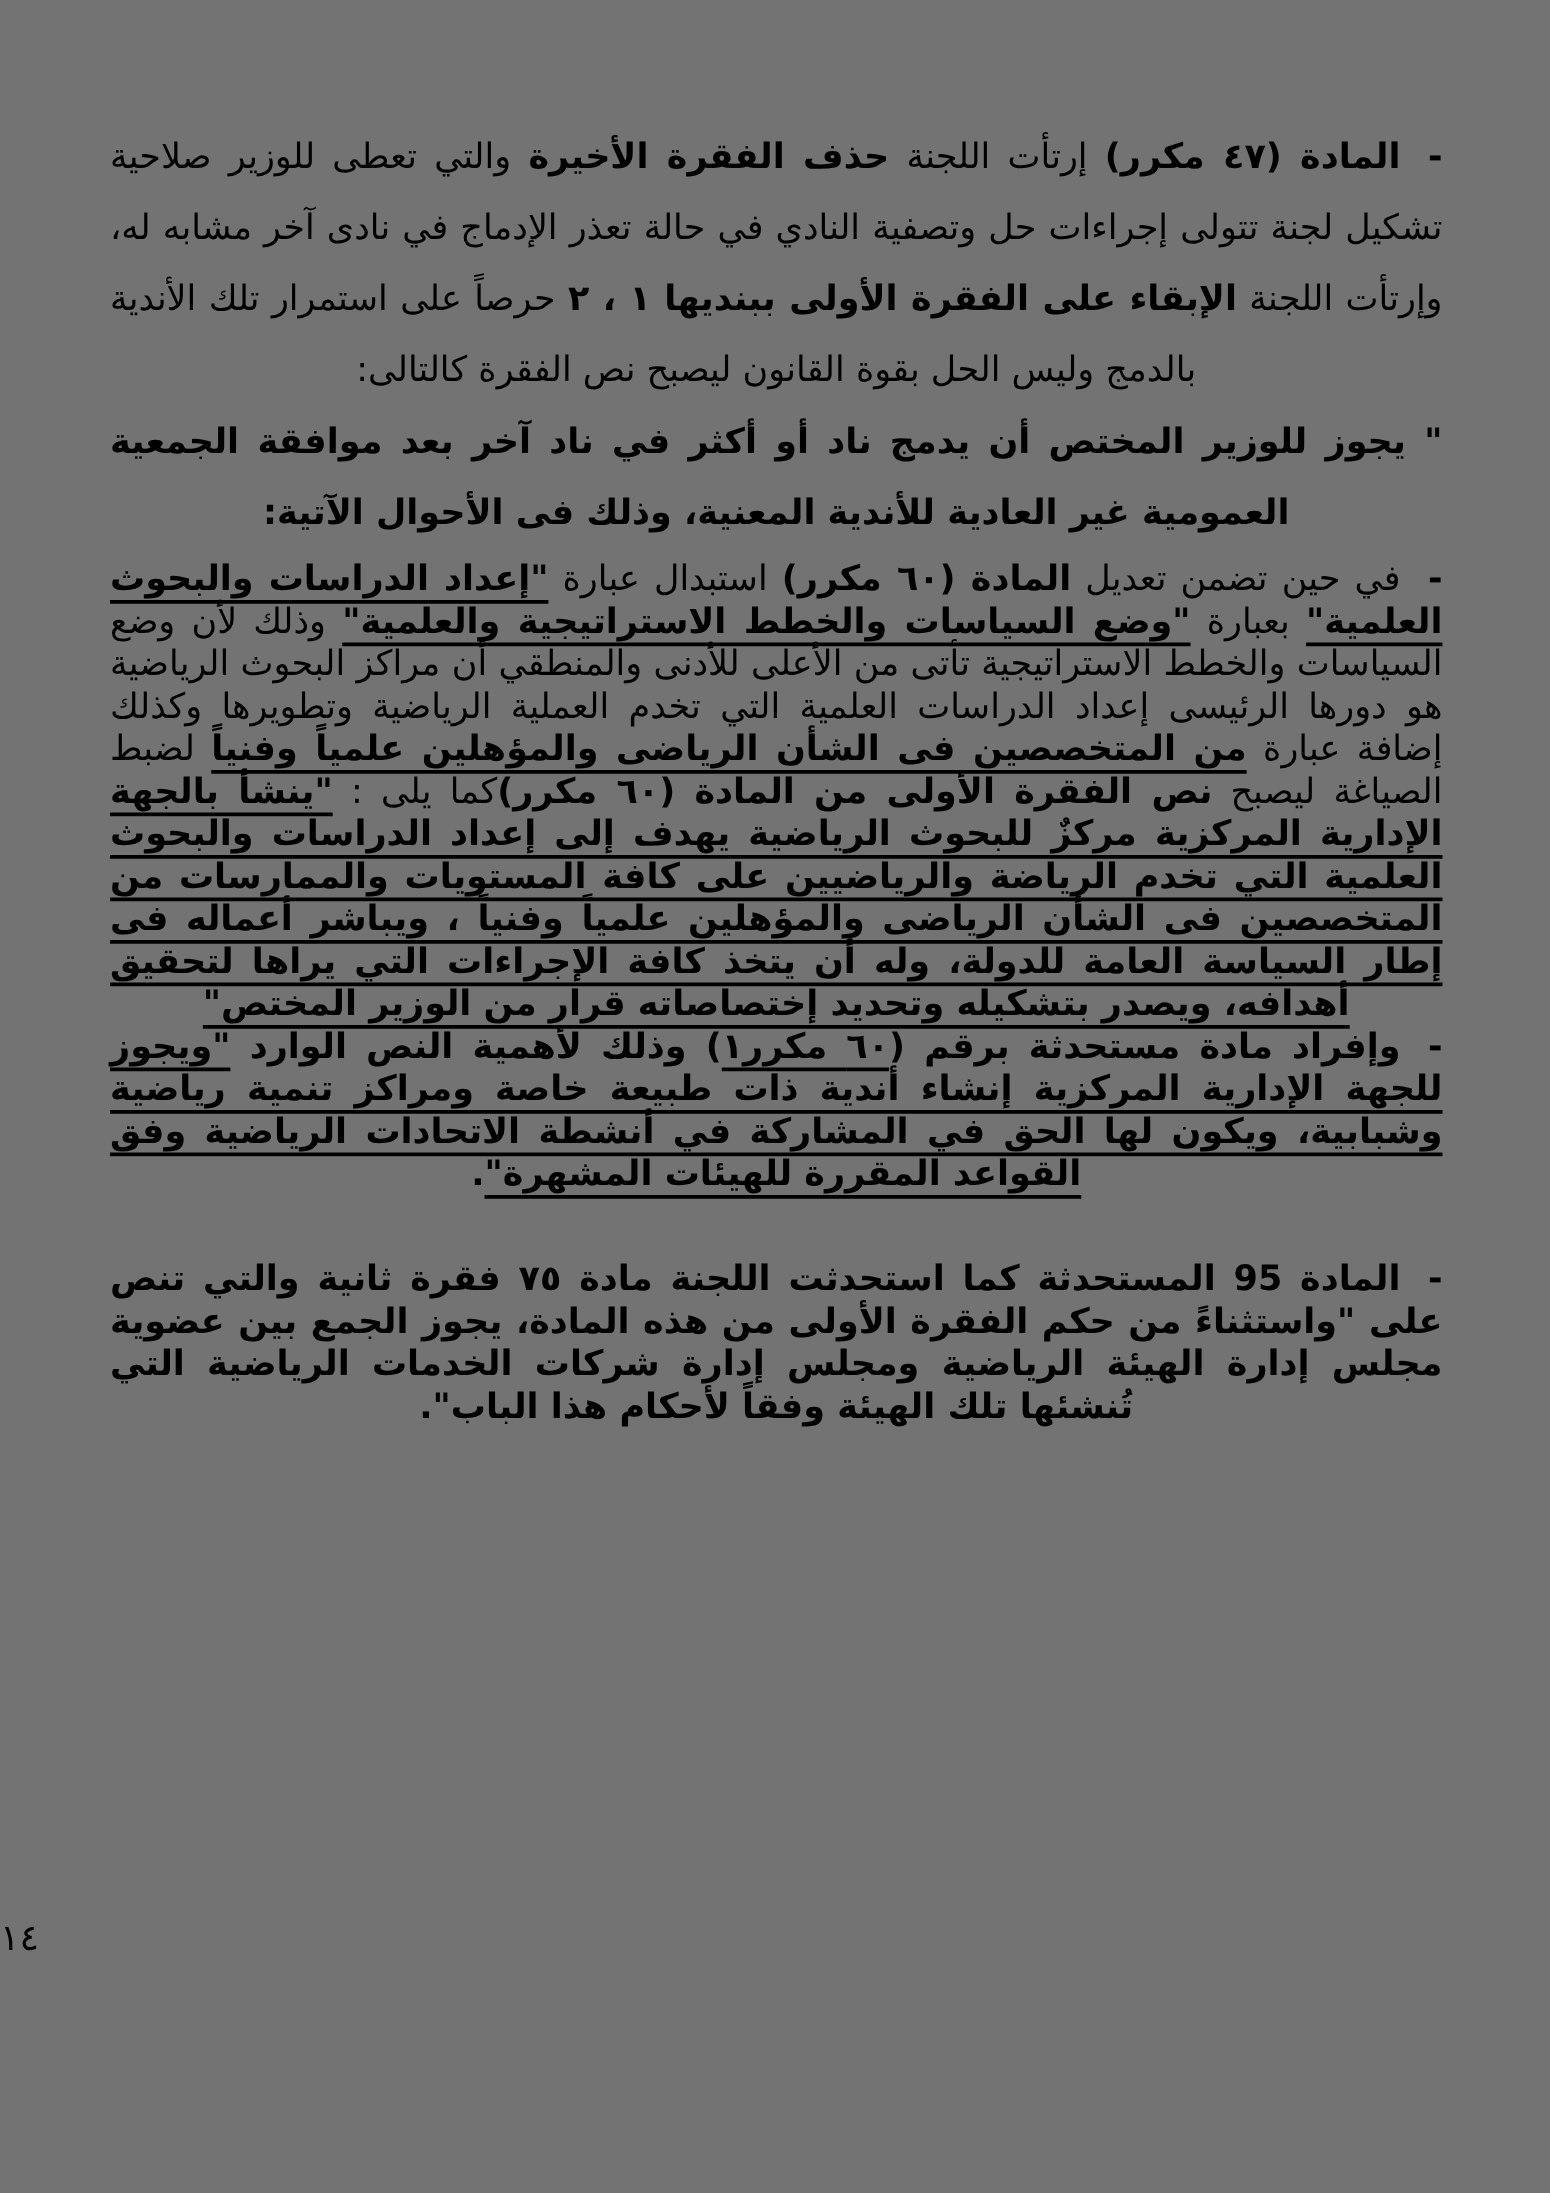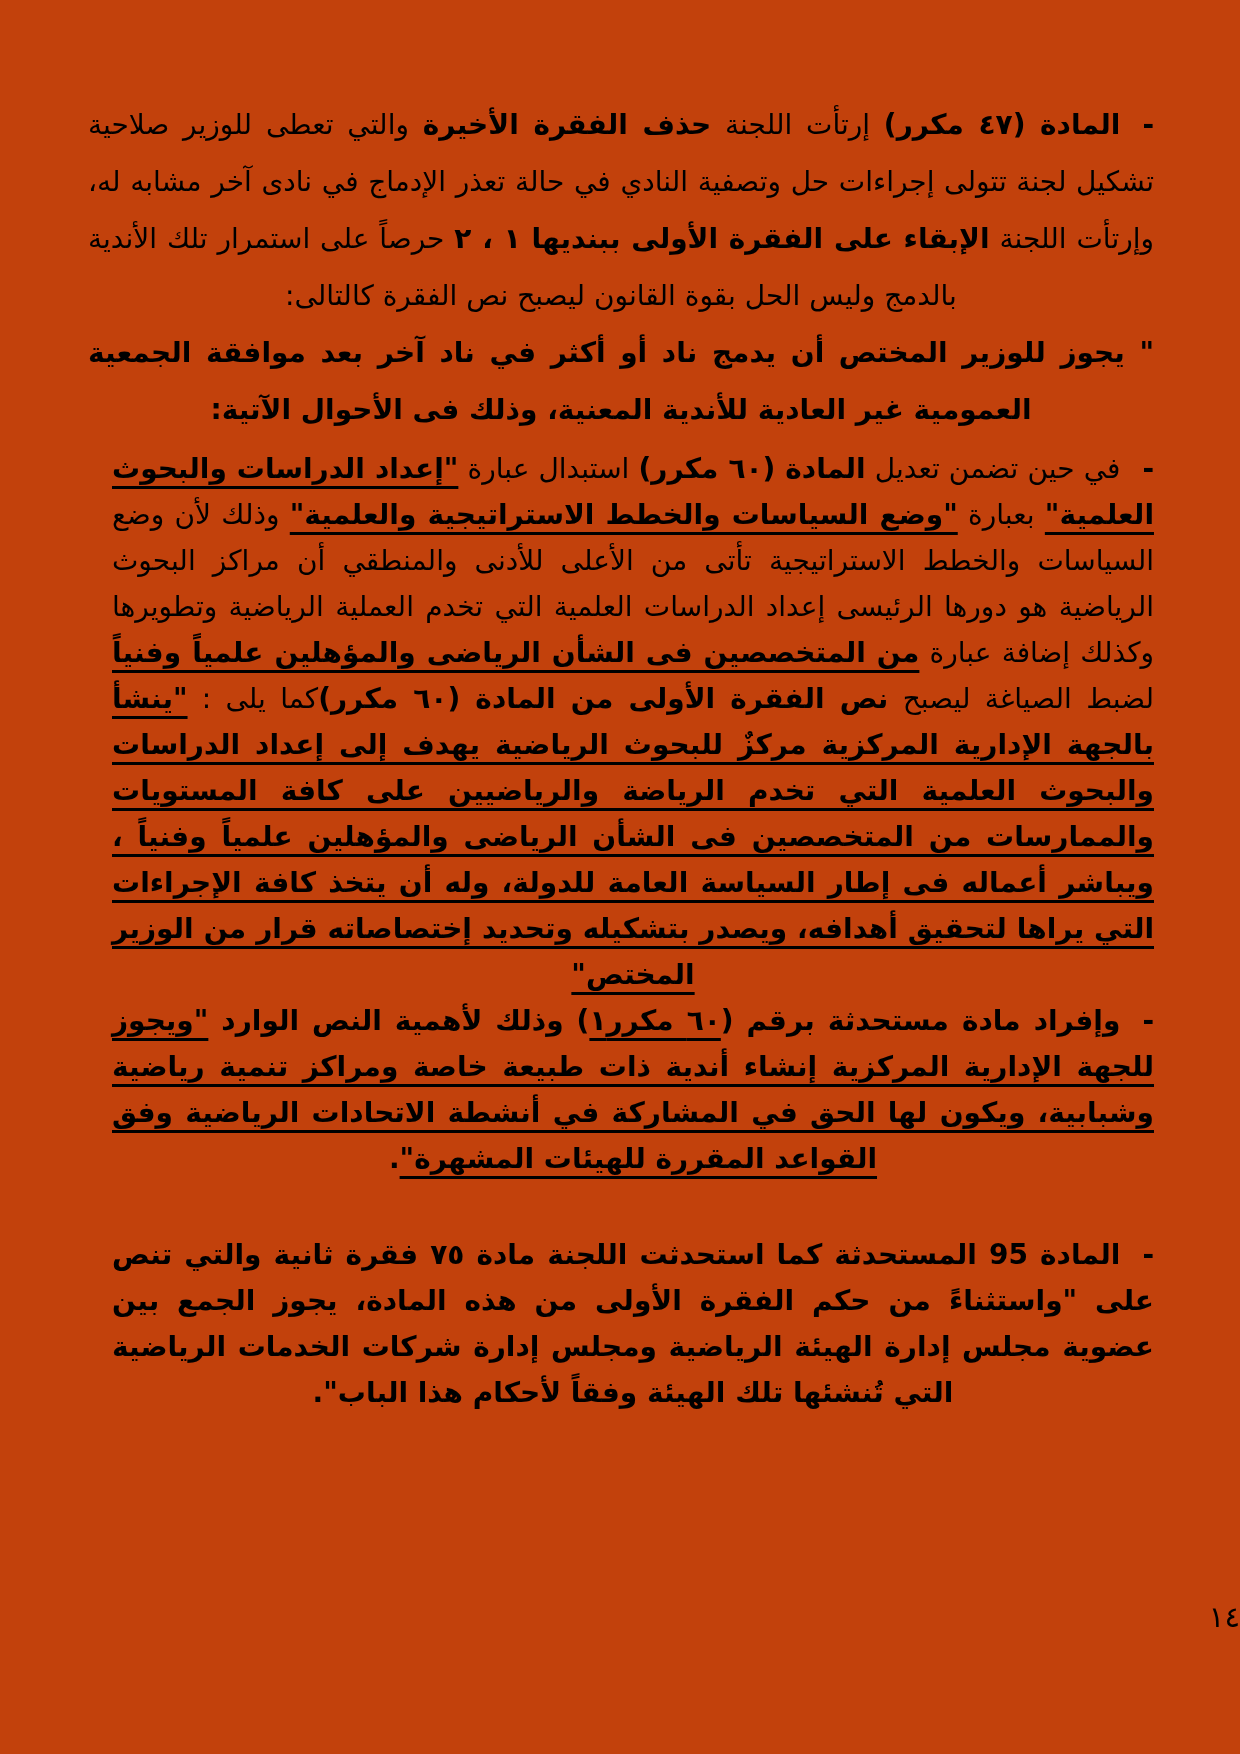"-المادة (٤٧ مكرر) إرتأت اللجنة" .page { background: #c2410c -> #737373 }
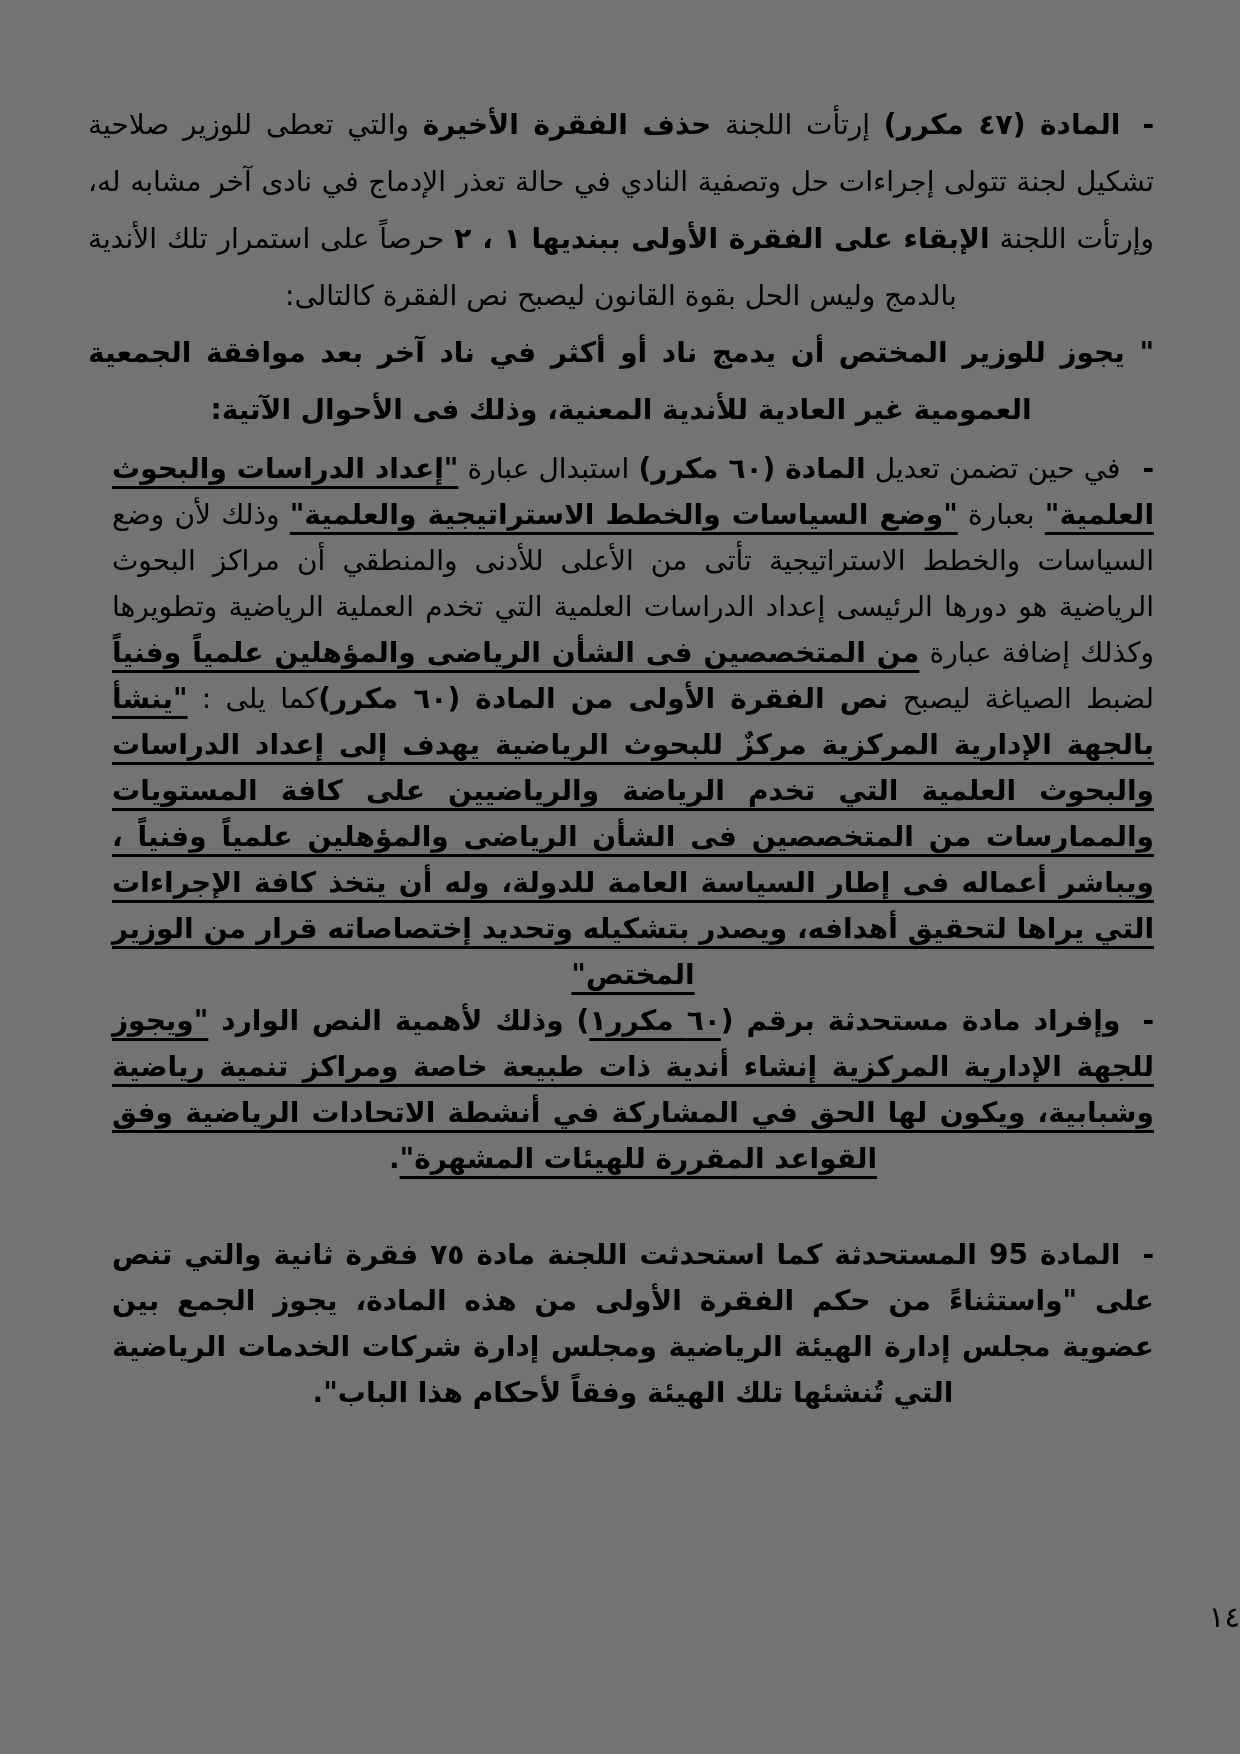"-في حين تضمن تعديل المادة" .para.dense { line-height: 46px -> 34px; margin-left: 24px -> none }
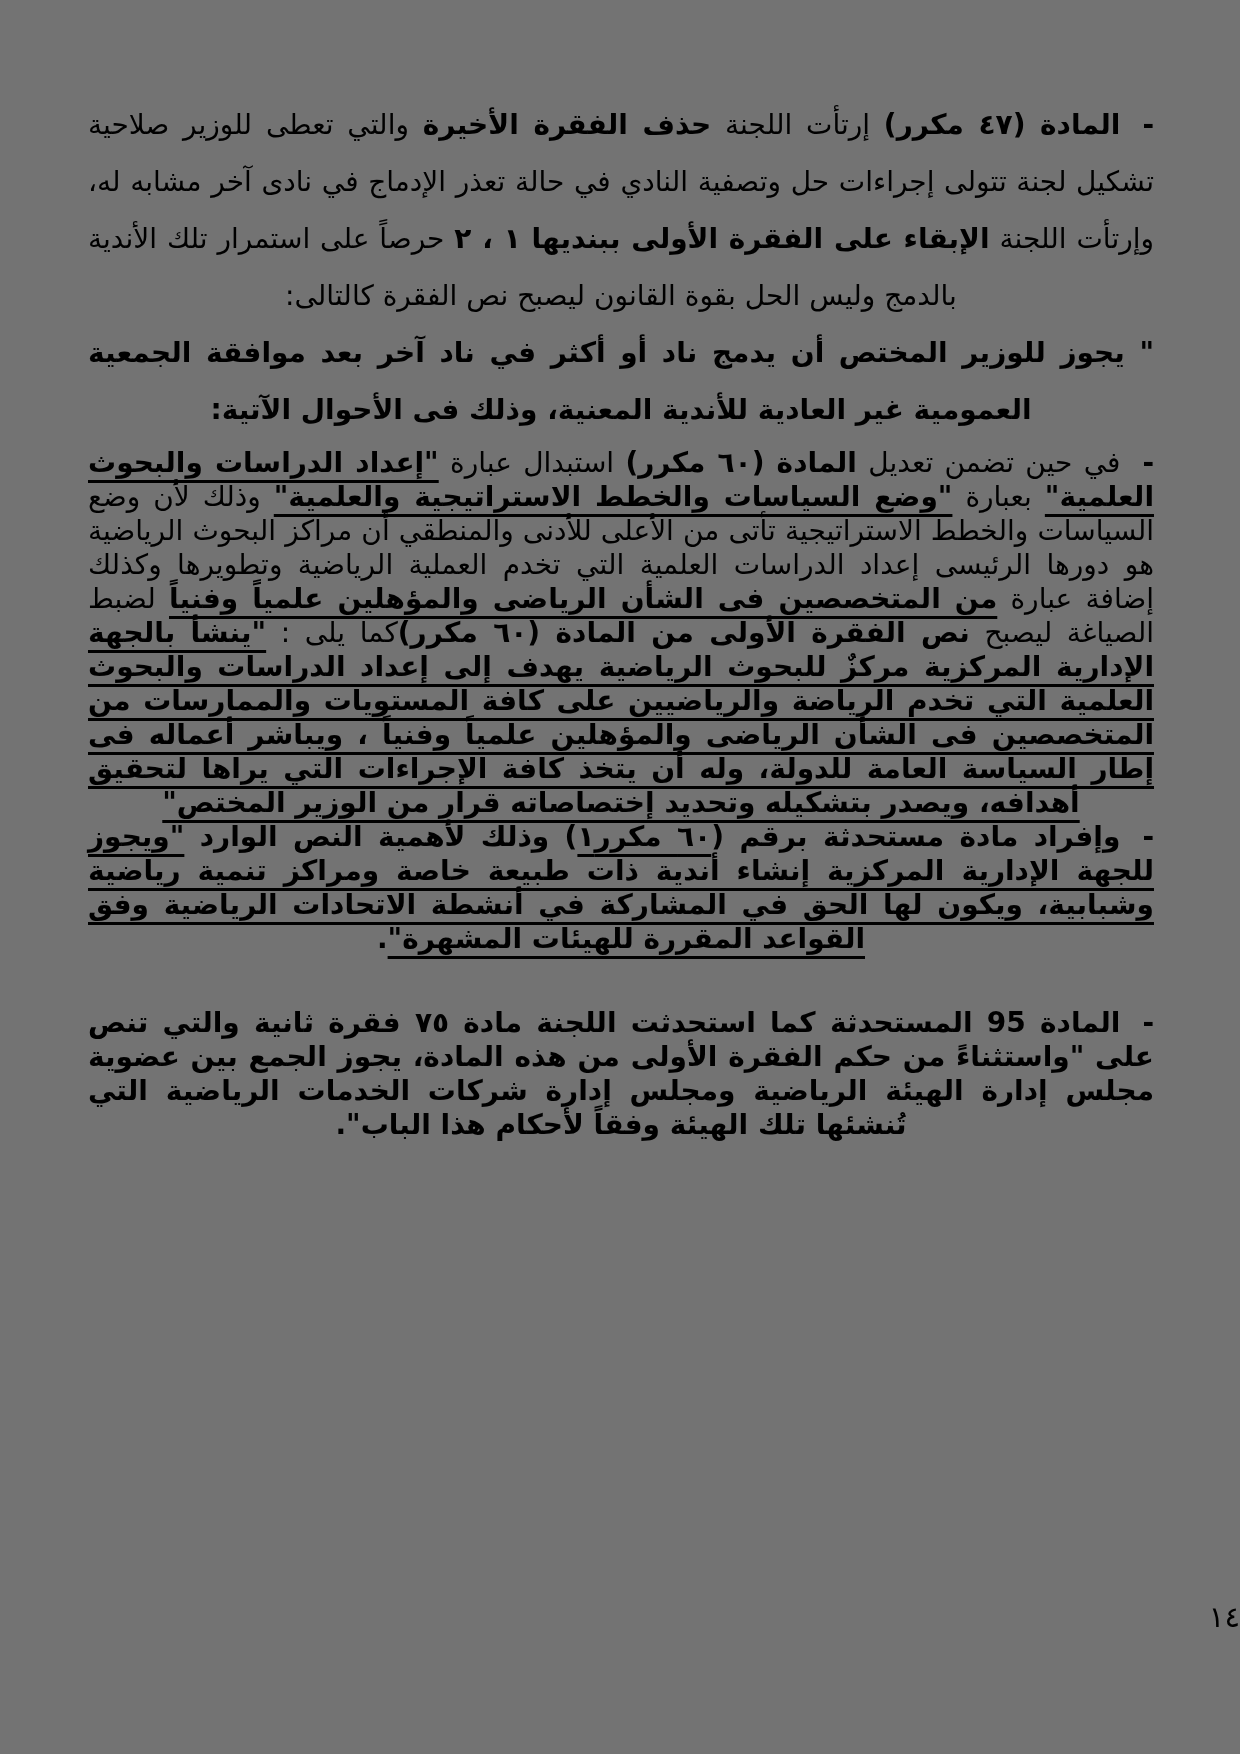"١٤" .footer { text-align: right -> left; top: 1600px -> 1533px }
